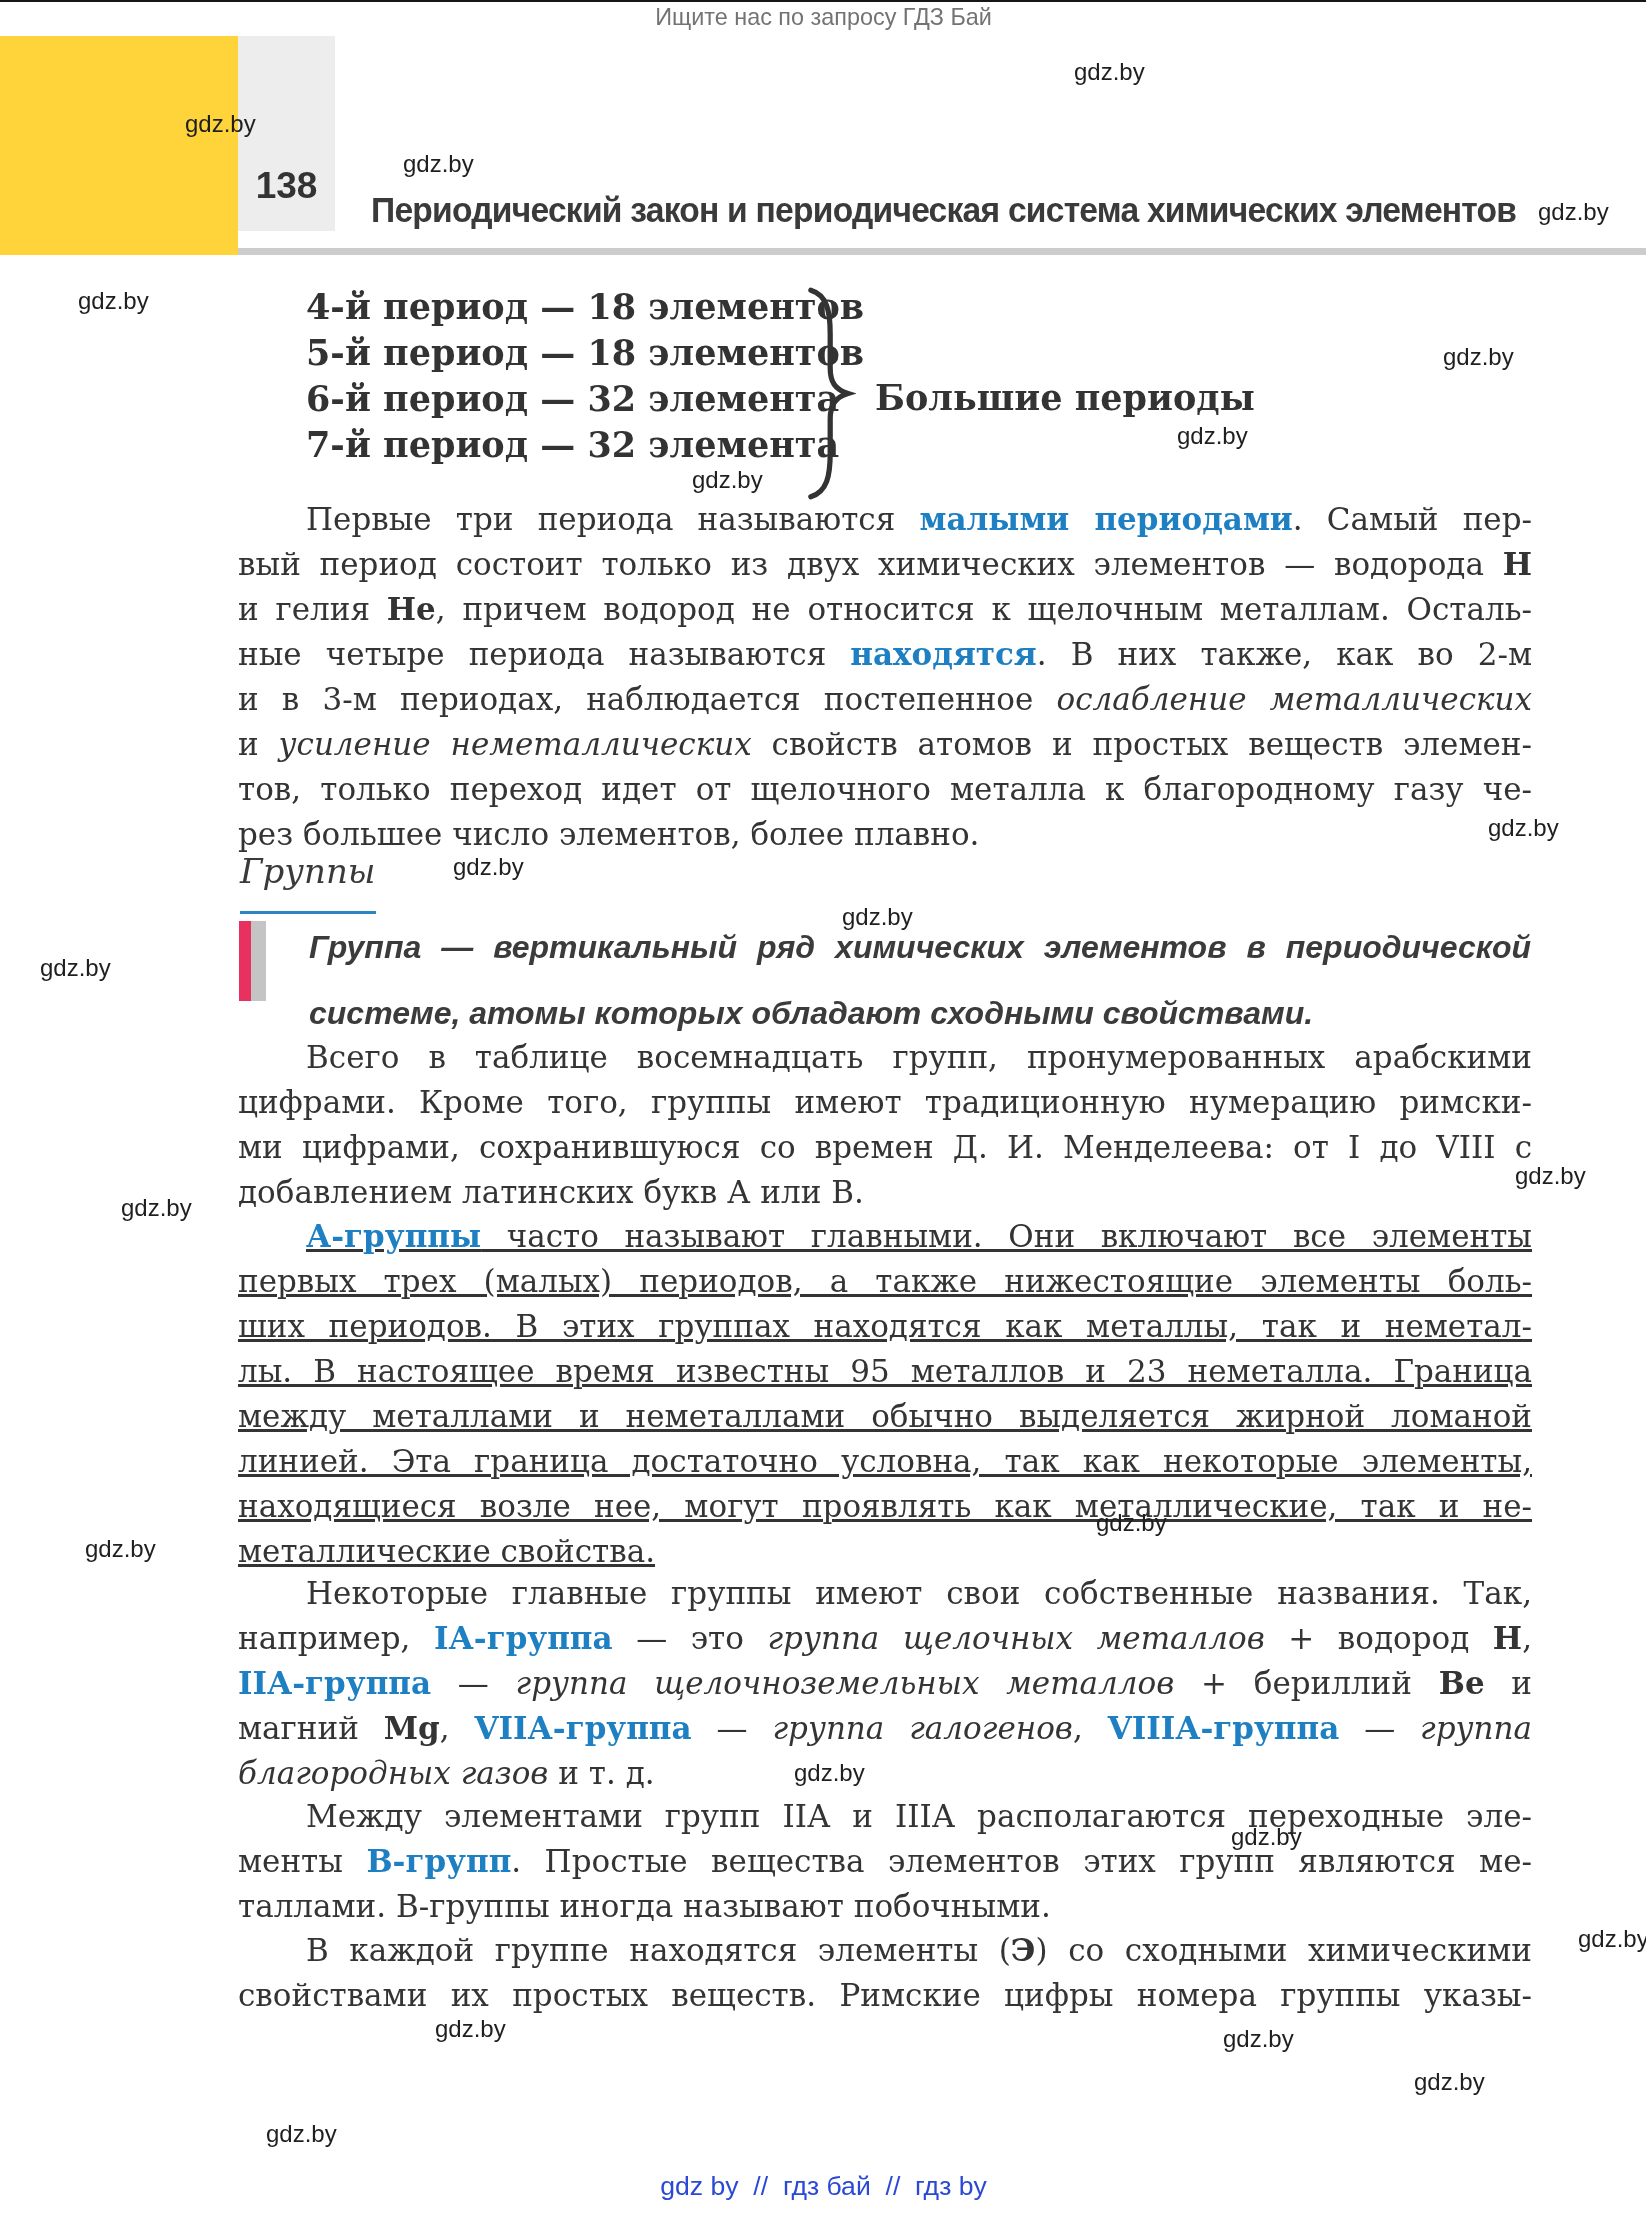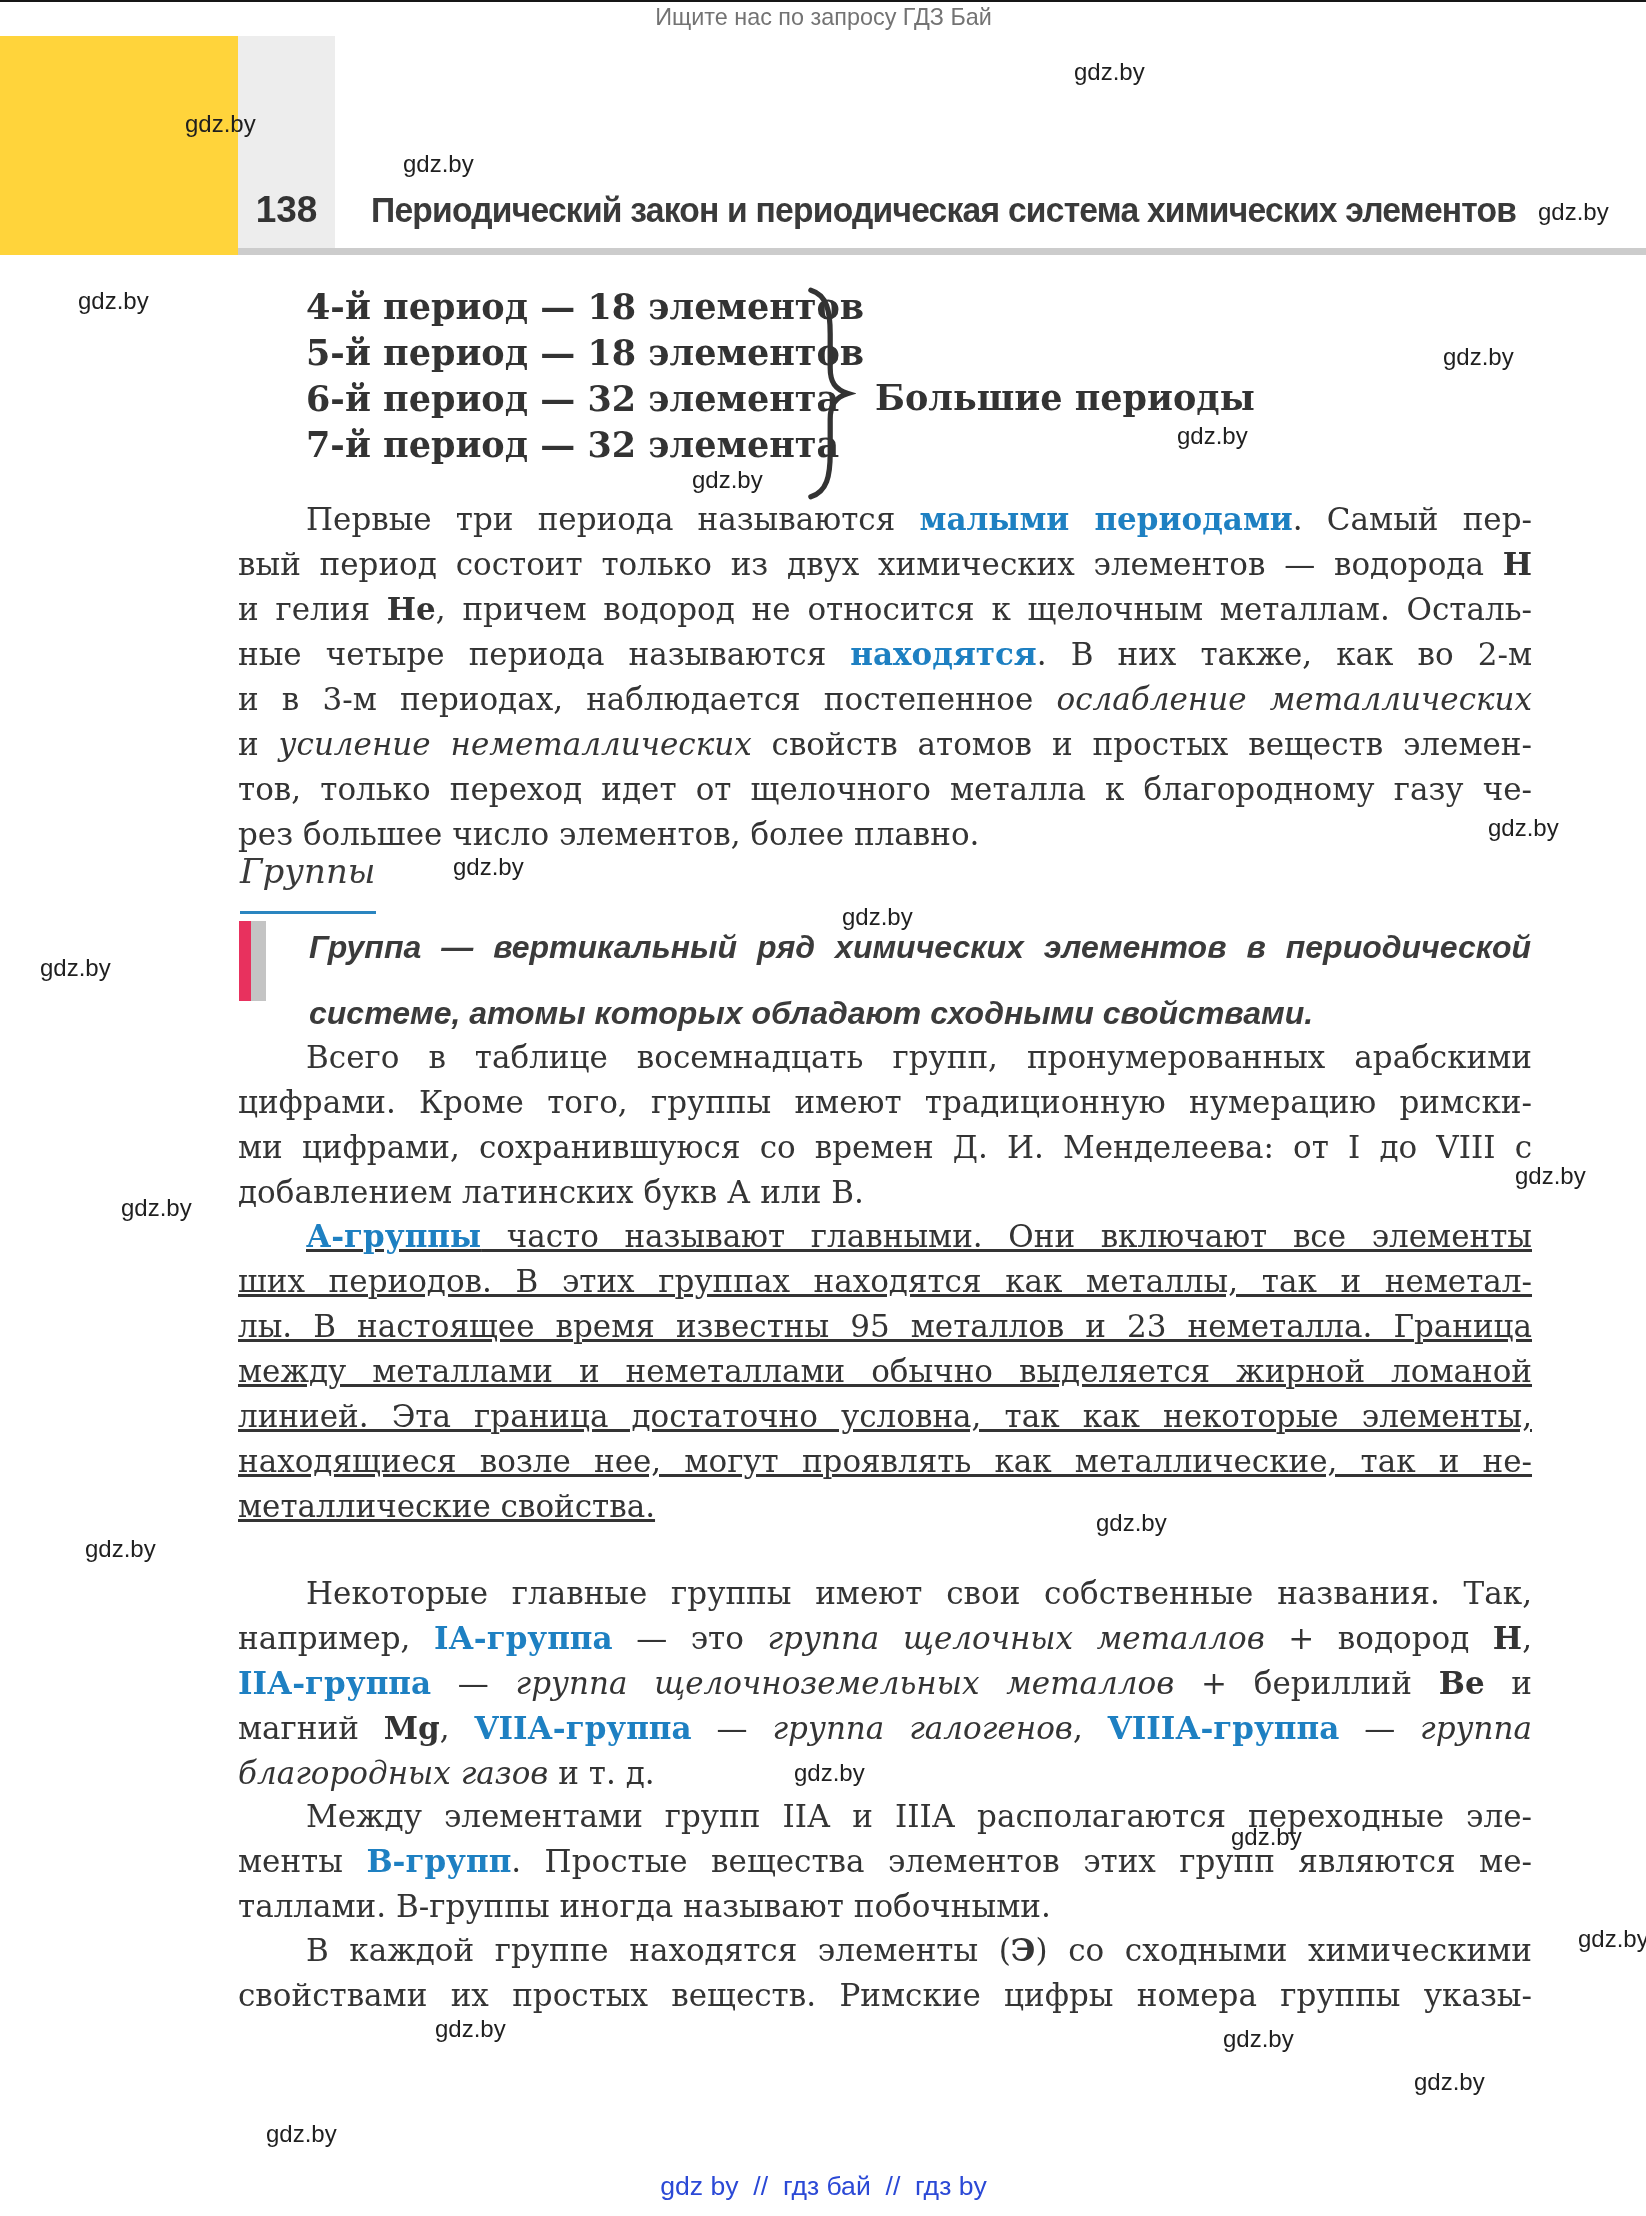"138" .pagenum-box { height: 219px -> 195px }
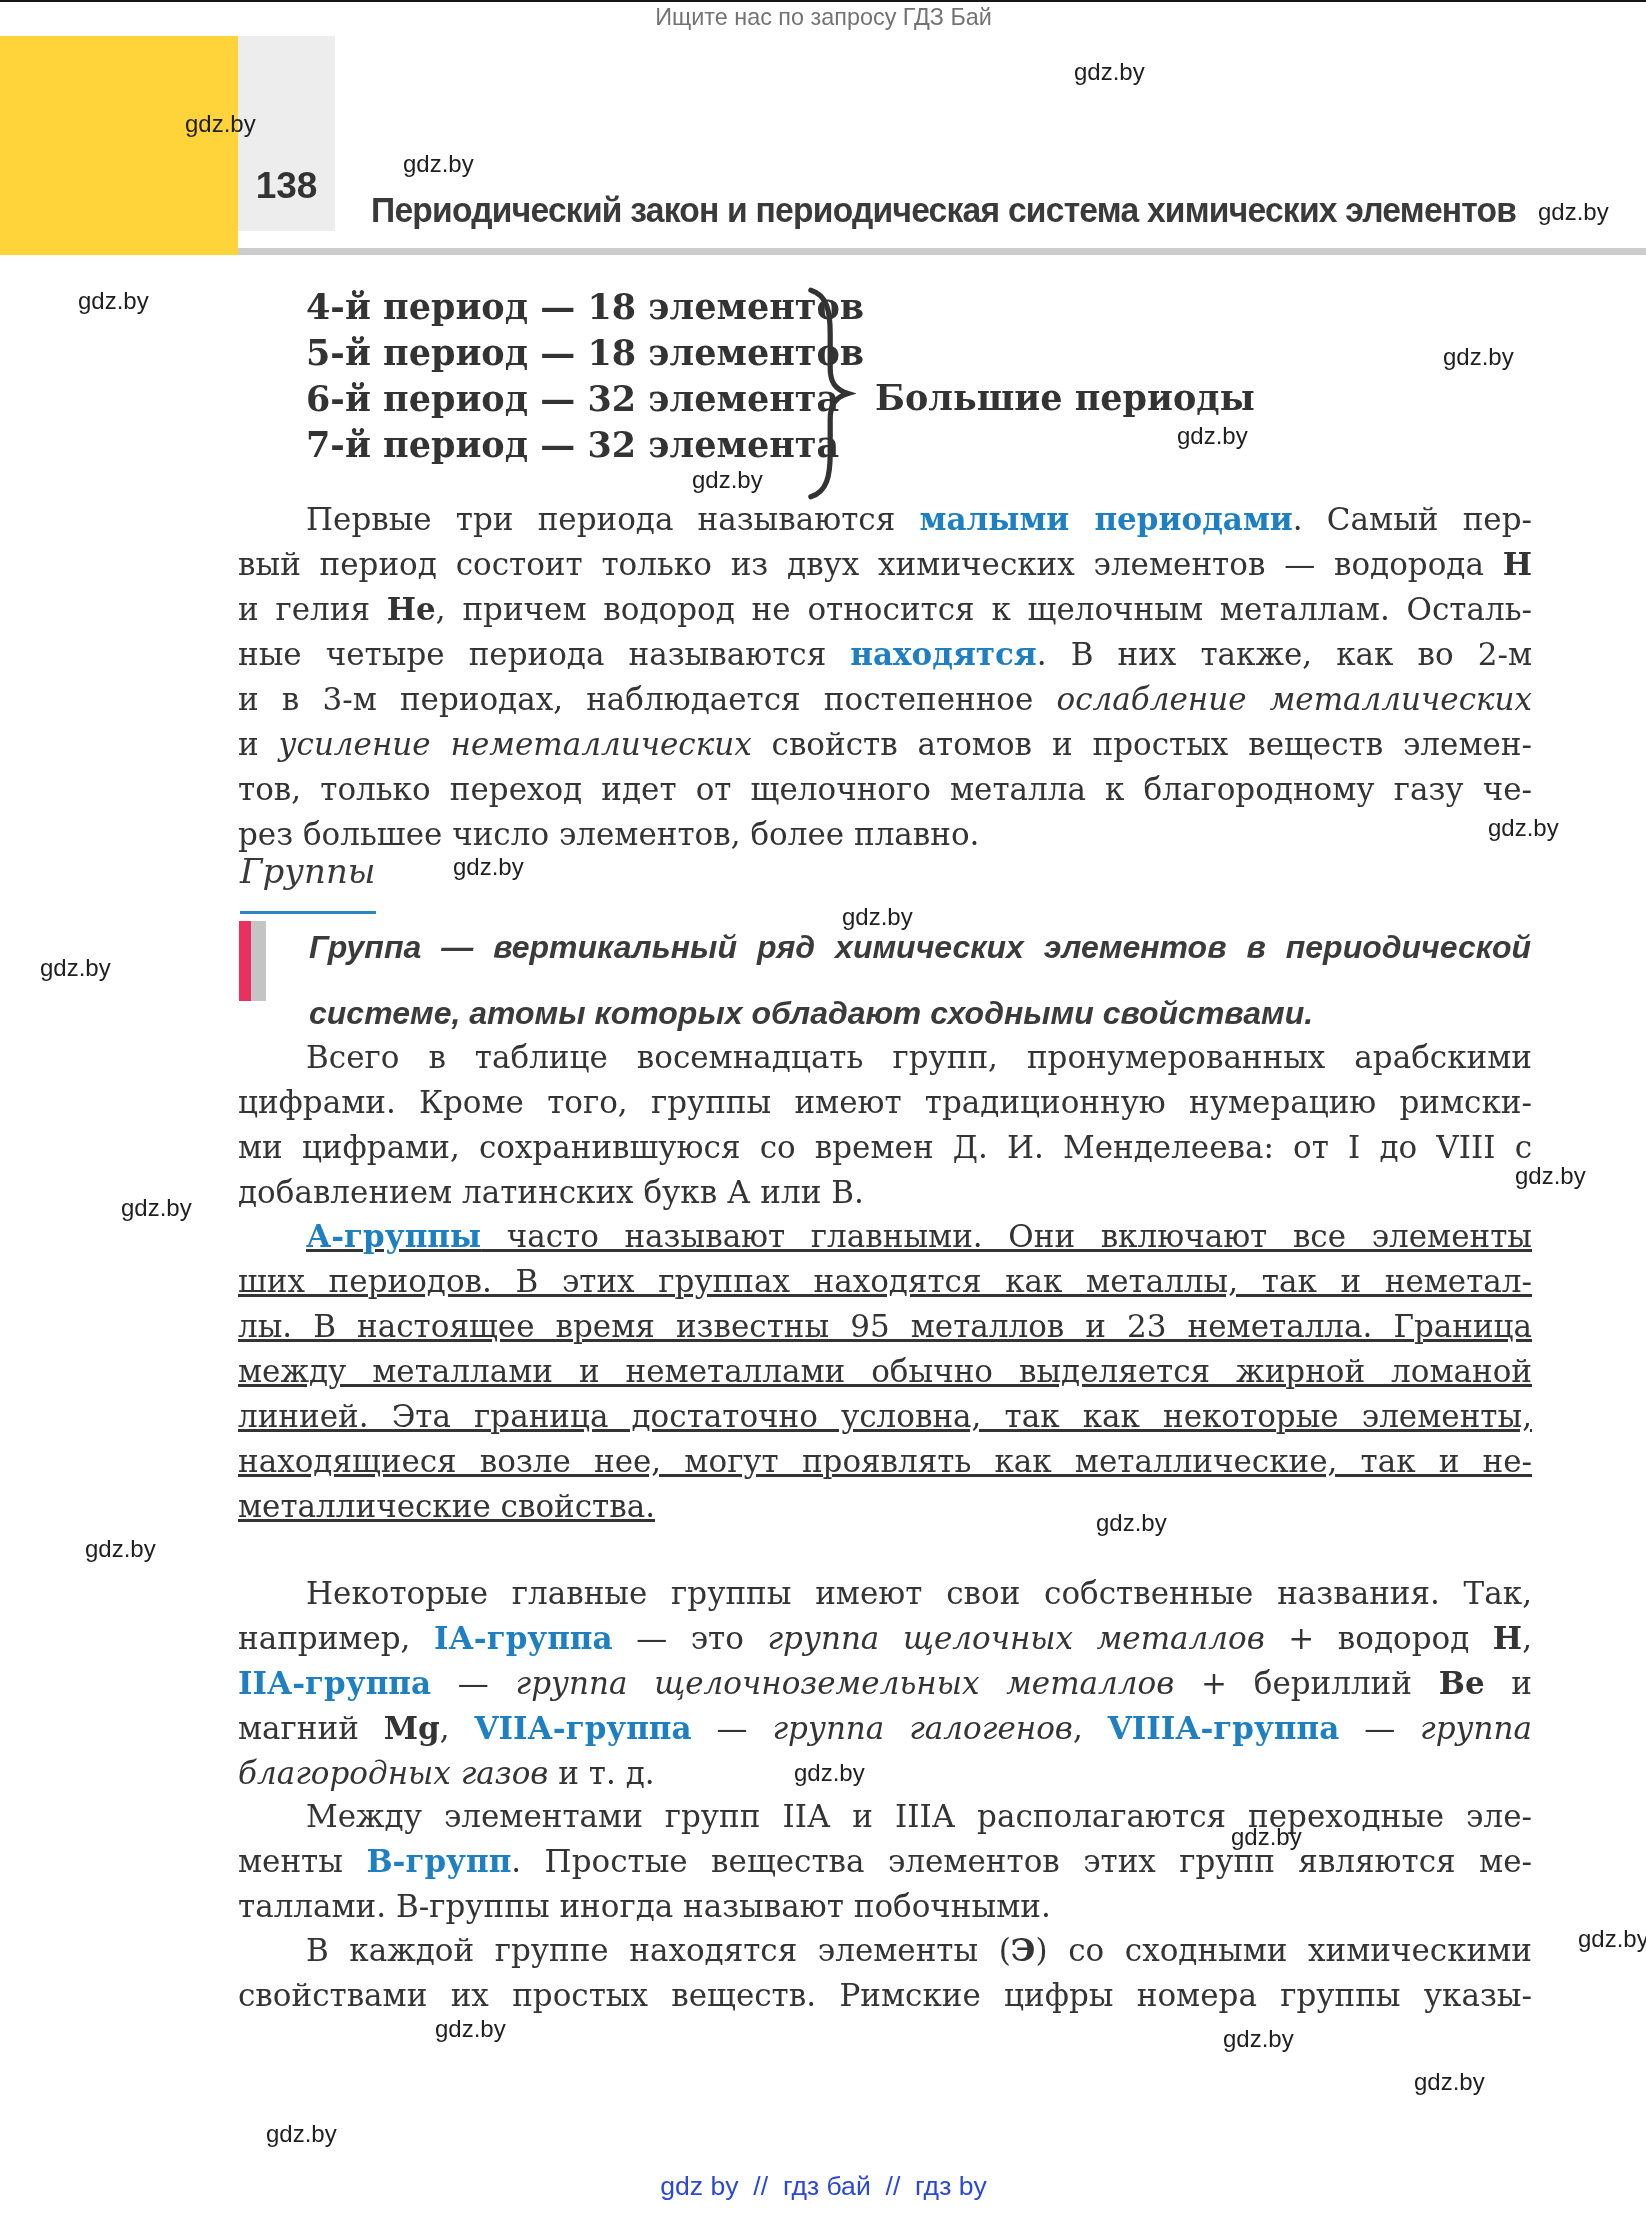"первых трех (малых) периодов, а" div.bl { html: none -> <div><span>первых трех (малых) периодов, а также нижестоящие элементы боль-</span></div> }
